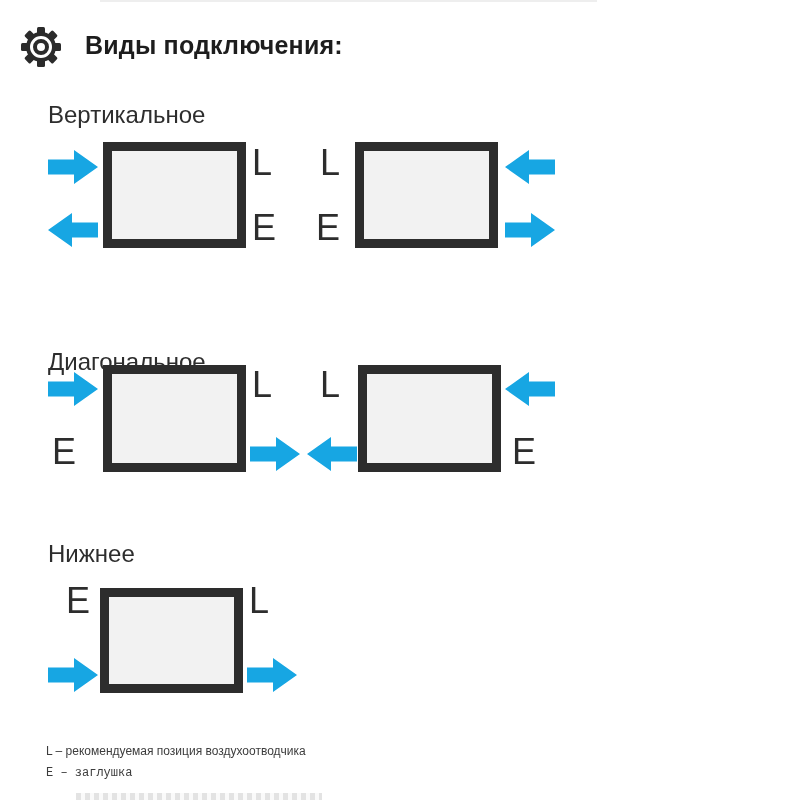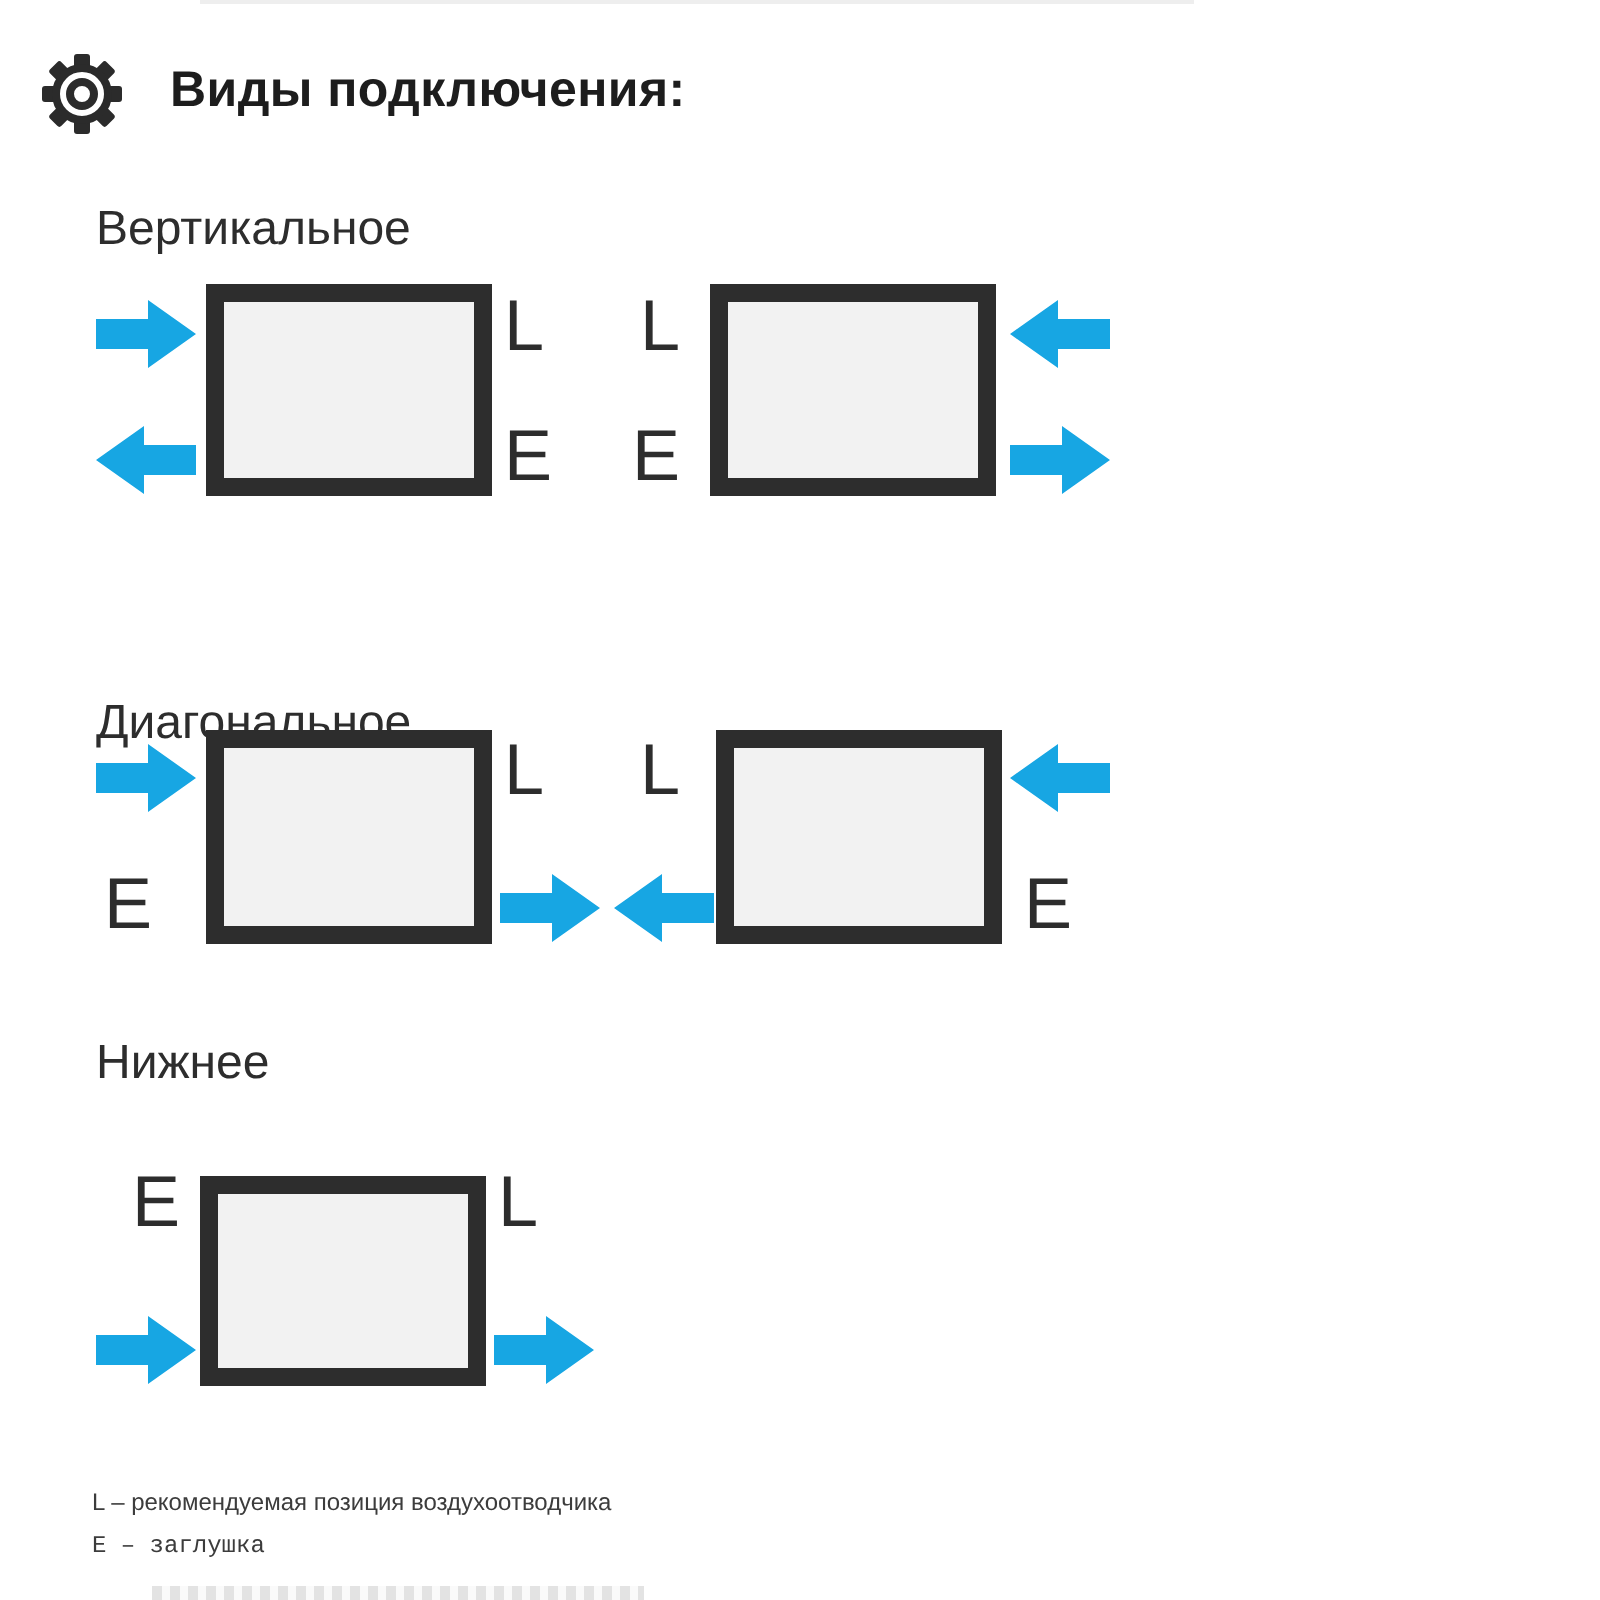"Нижнее" div.abs { top: 518px -> 540px }
